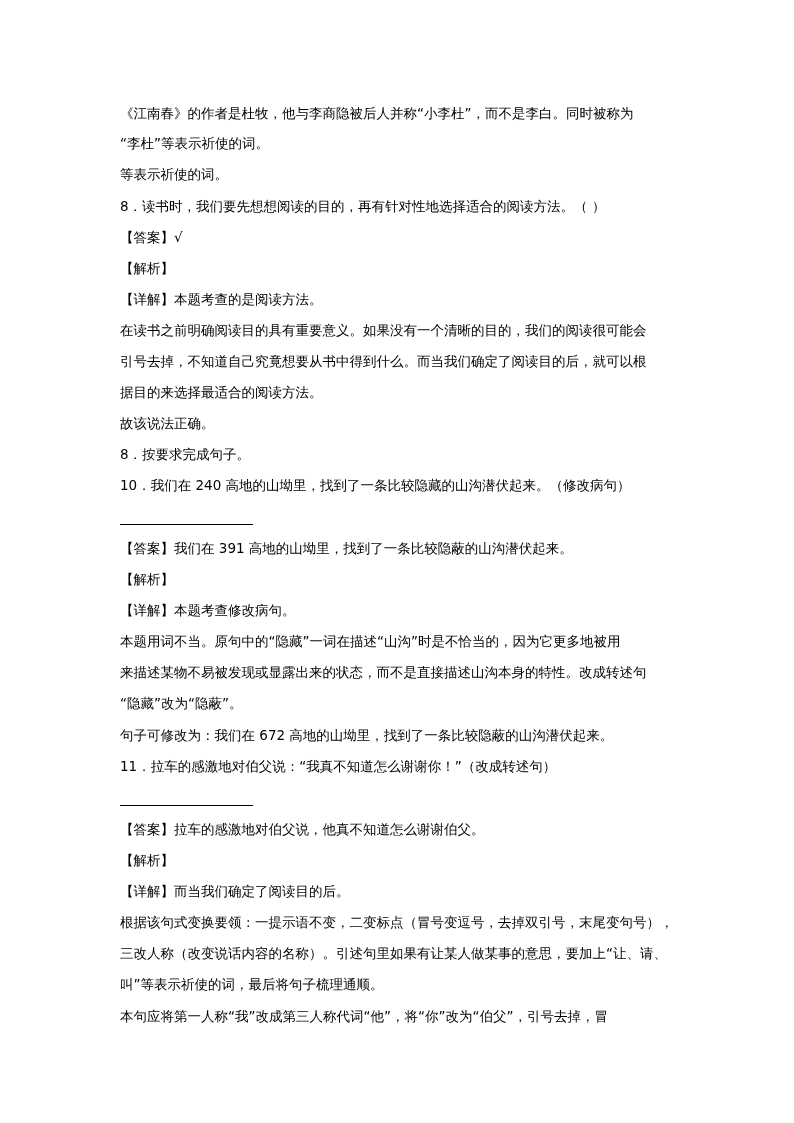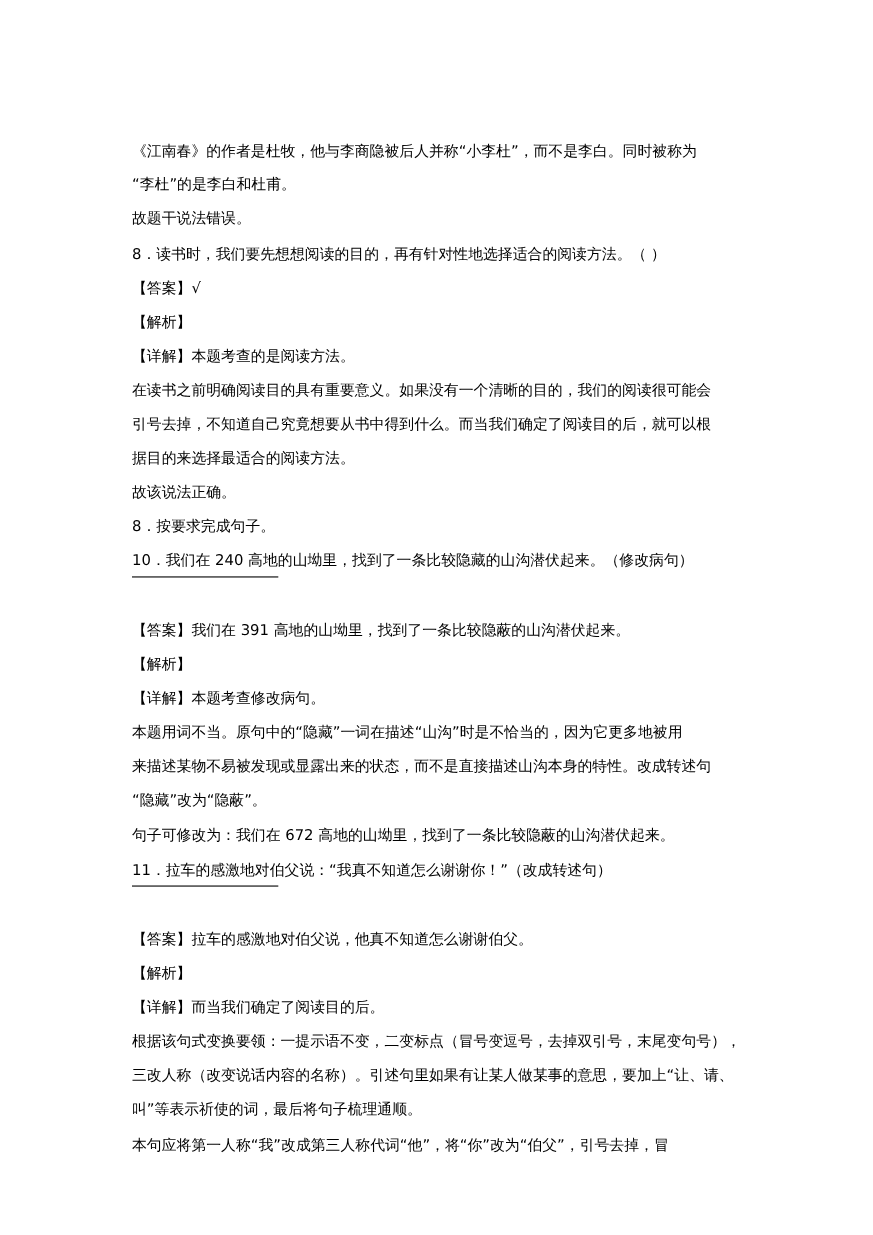"《江南春》的作者是杜牧，他与李商隐被后人并称“小李杜”，而不是李白。同时被称为" .line { margin-top: 25px -> none }
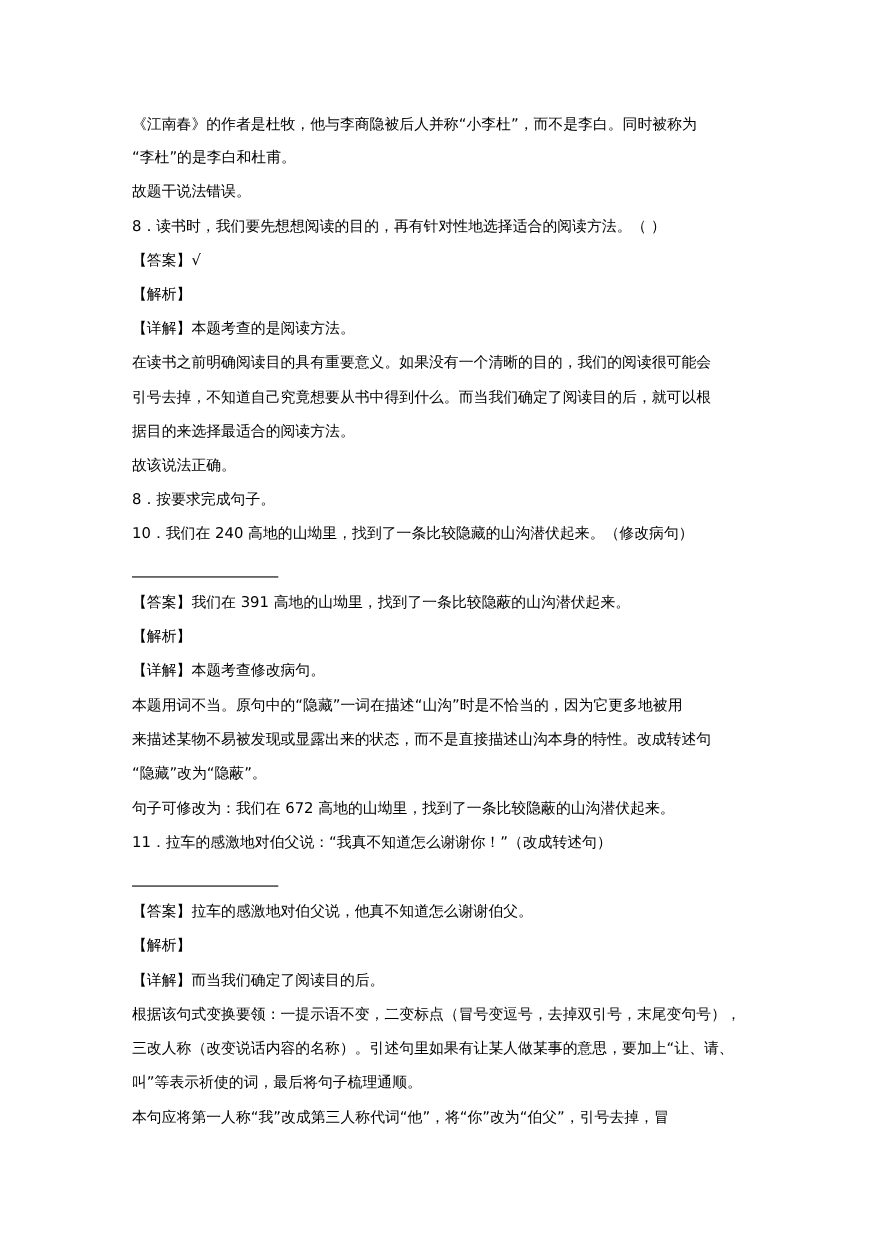"“李杜”的是李白和杜甫。" div.line { text: 的是李白和杜甫 -> 等表示祈使的词 }
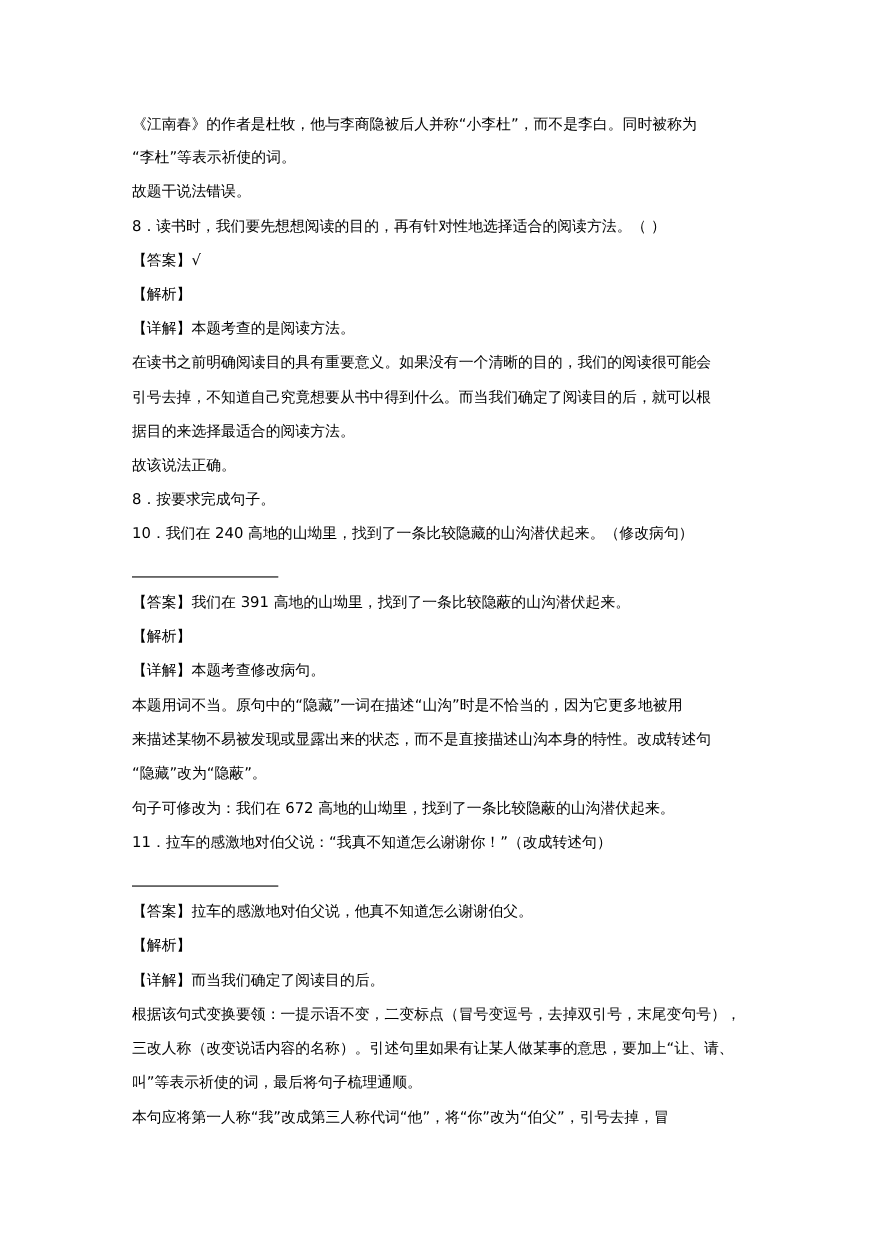"故题干说法错误。" div.line { text: 故题干说法错误 -> 等表示祈使的词 }
